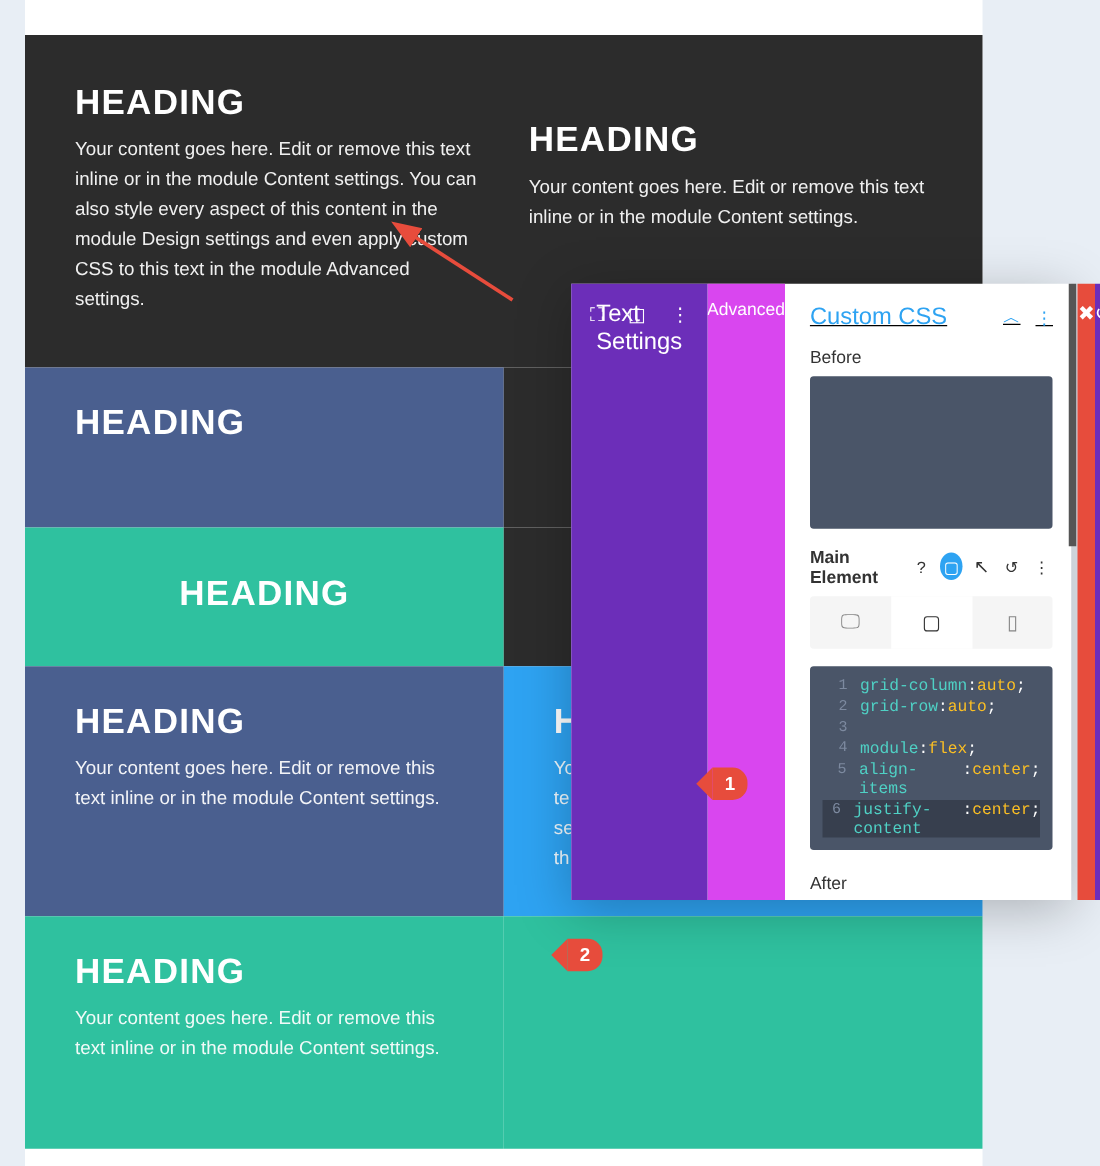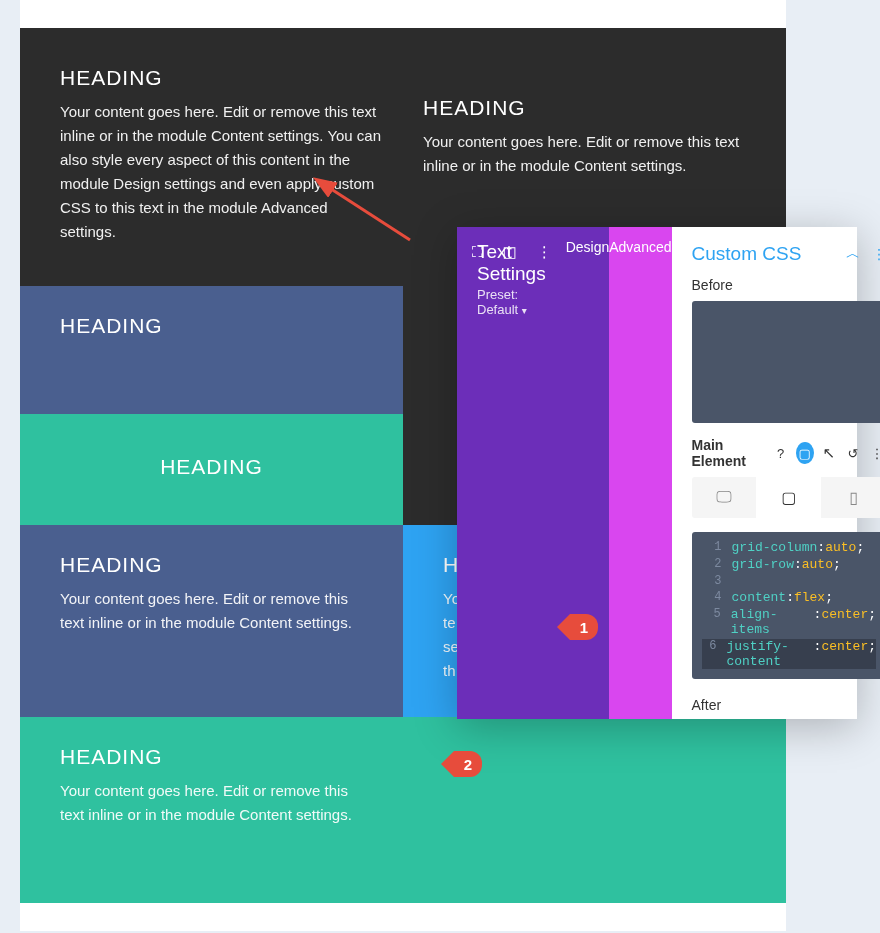"HEADING" .block h2 { font-size: 21px -> 28px; font-weight: 400 -> 700 }
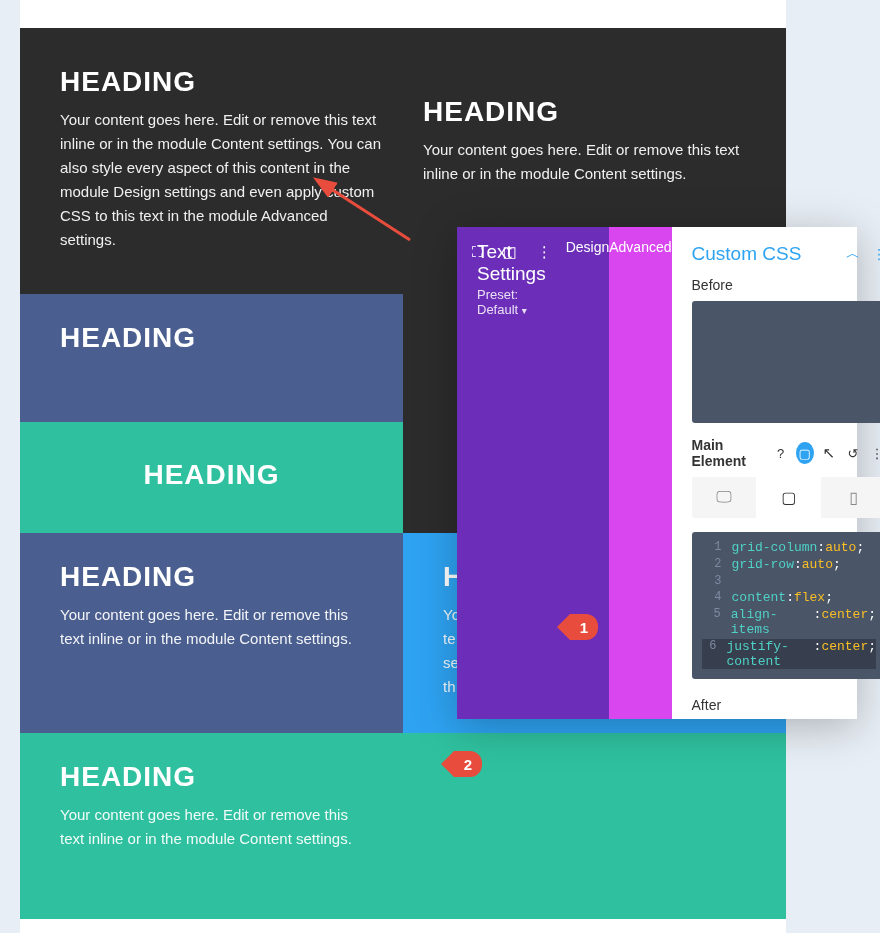"Design" div.p-tab { html: <div>Design</div> -> none }
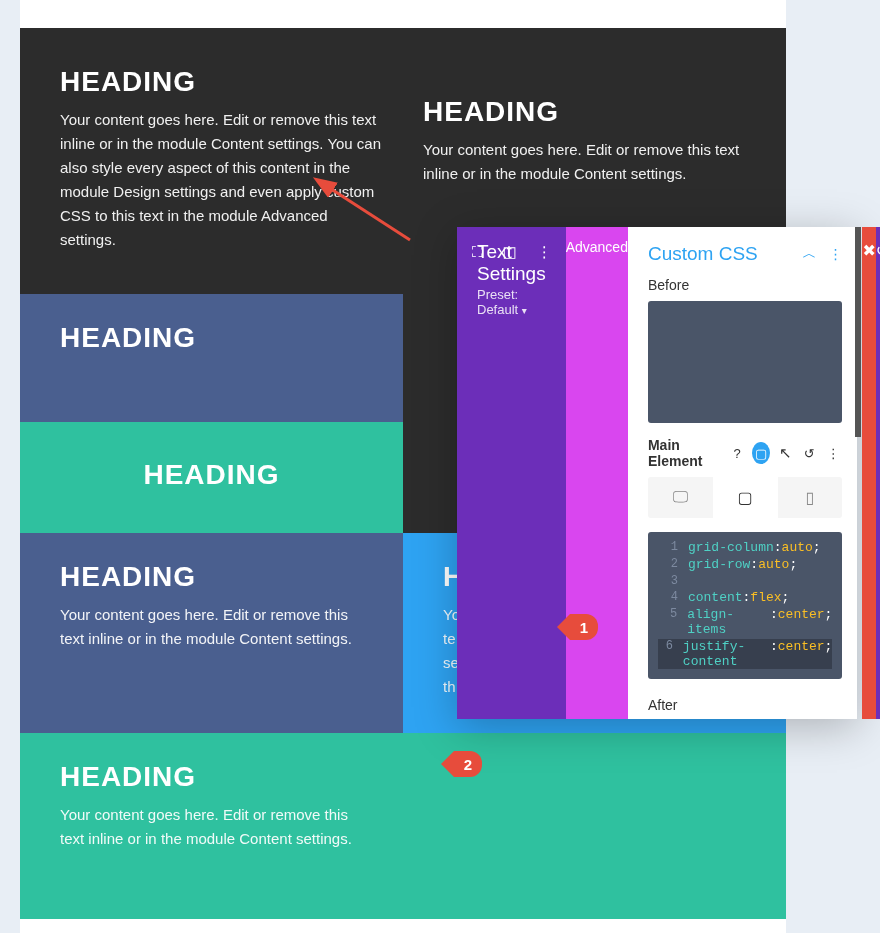"Custom CSS" .acc-head { text-decoration: none -> underline }
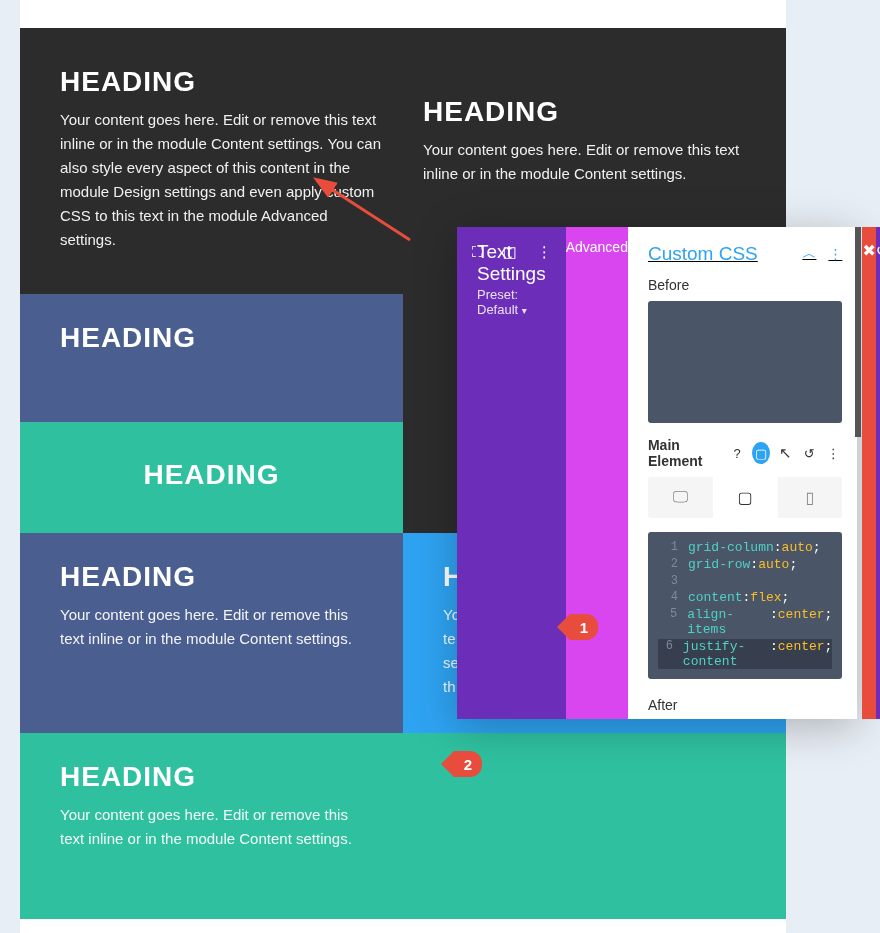"Preset: Default ▾" div.p-preset { html: <div> <span>Preset: Default</span> <span>▾</span> </div> -> none }
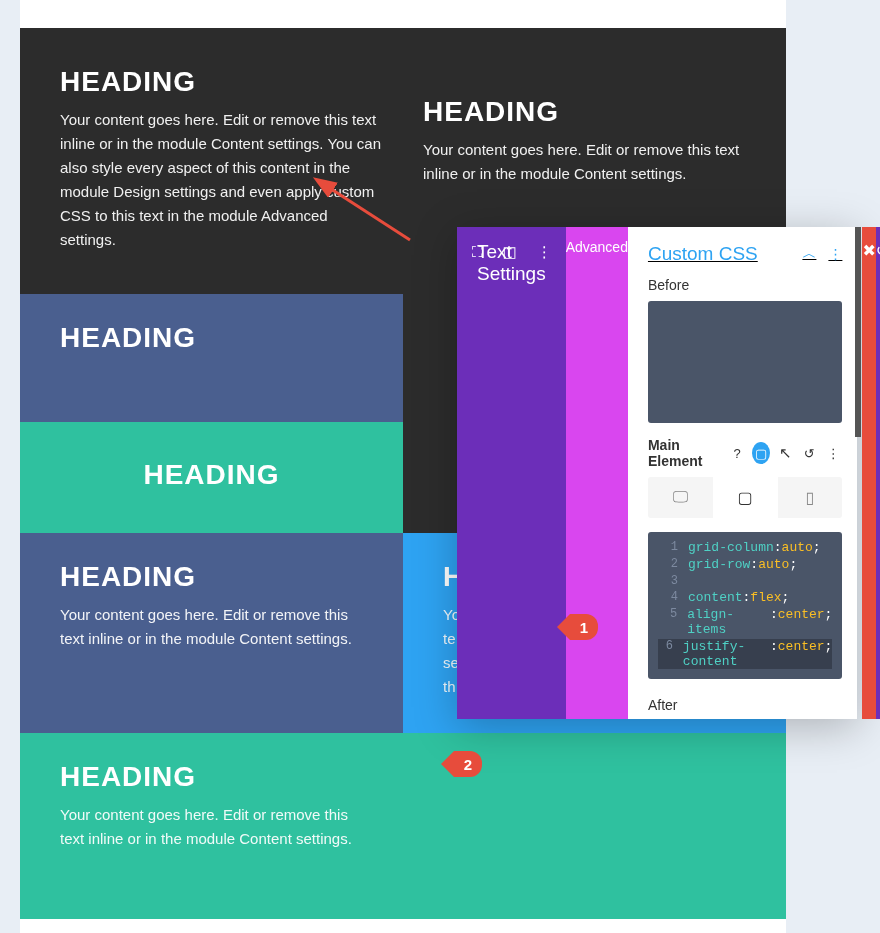"content" span.cc { text: content -> module }
